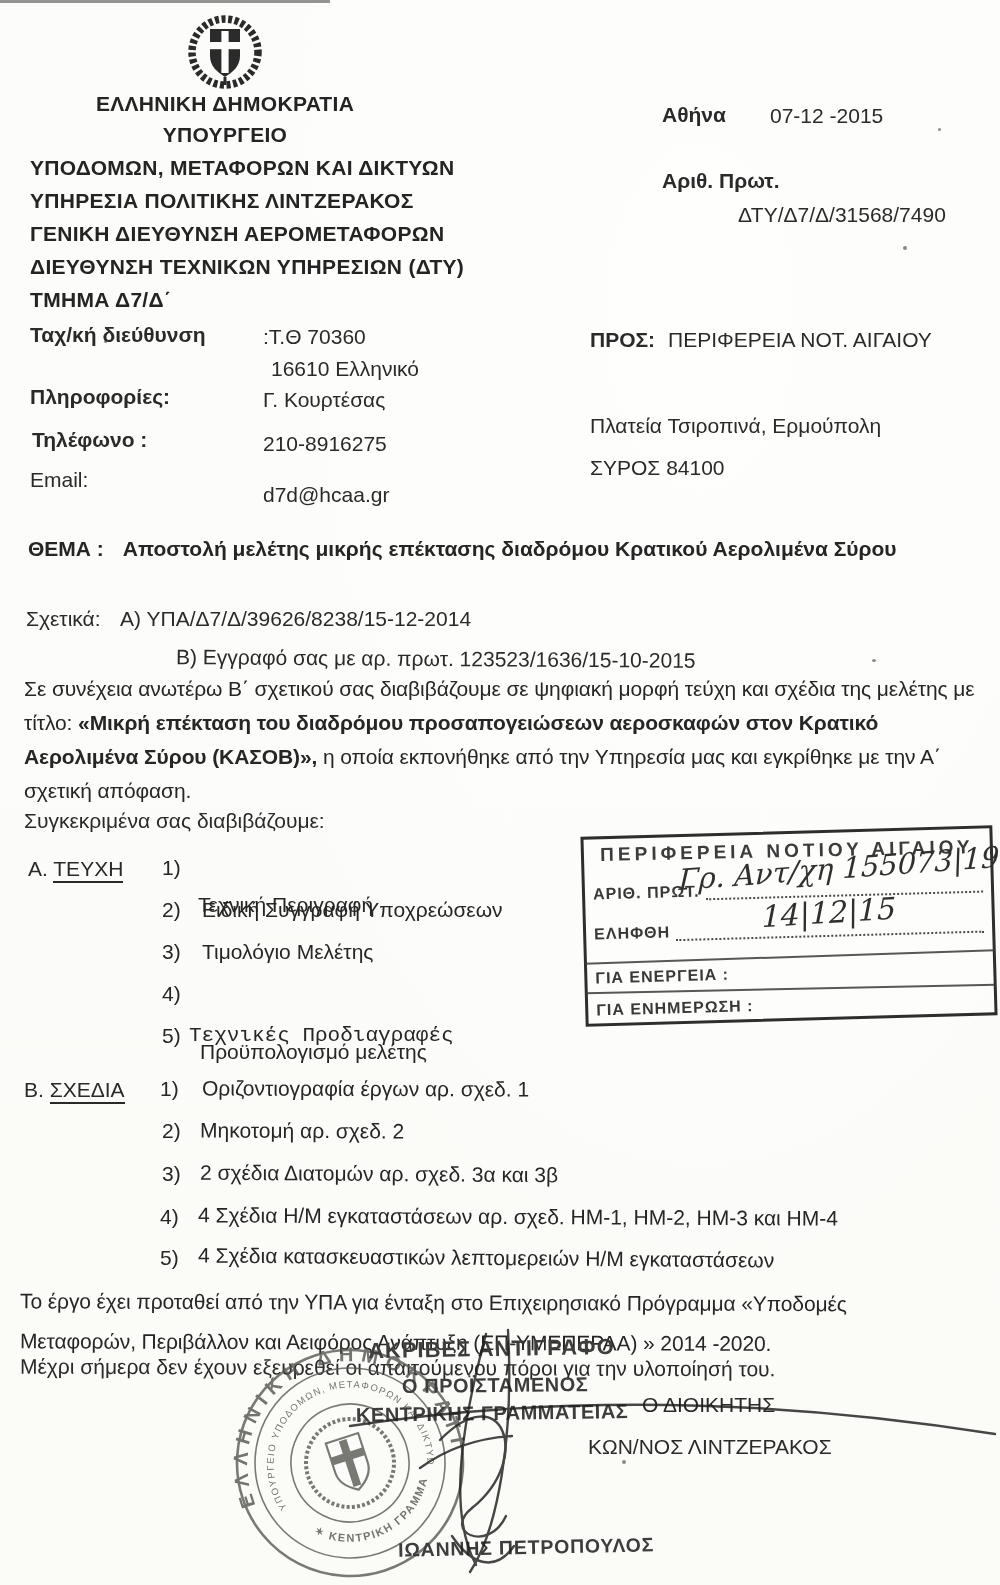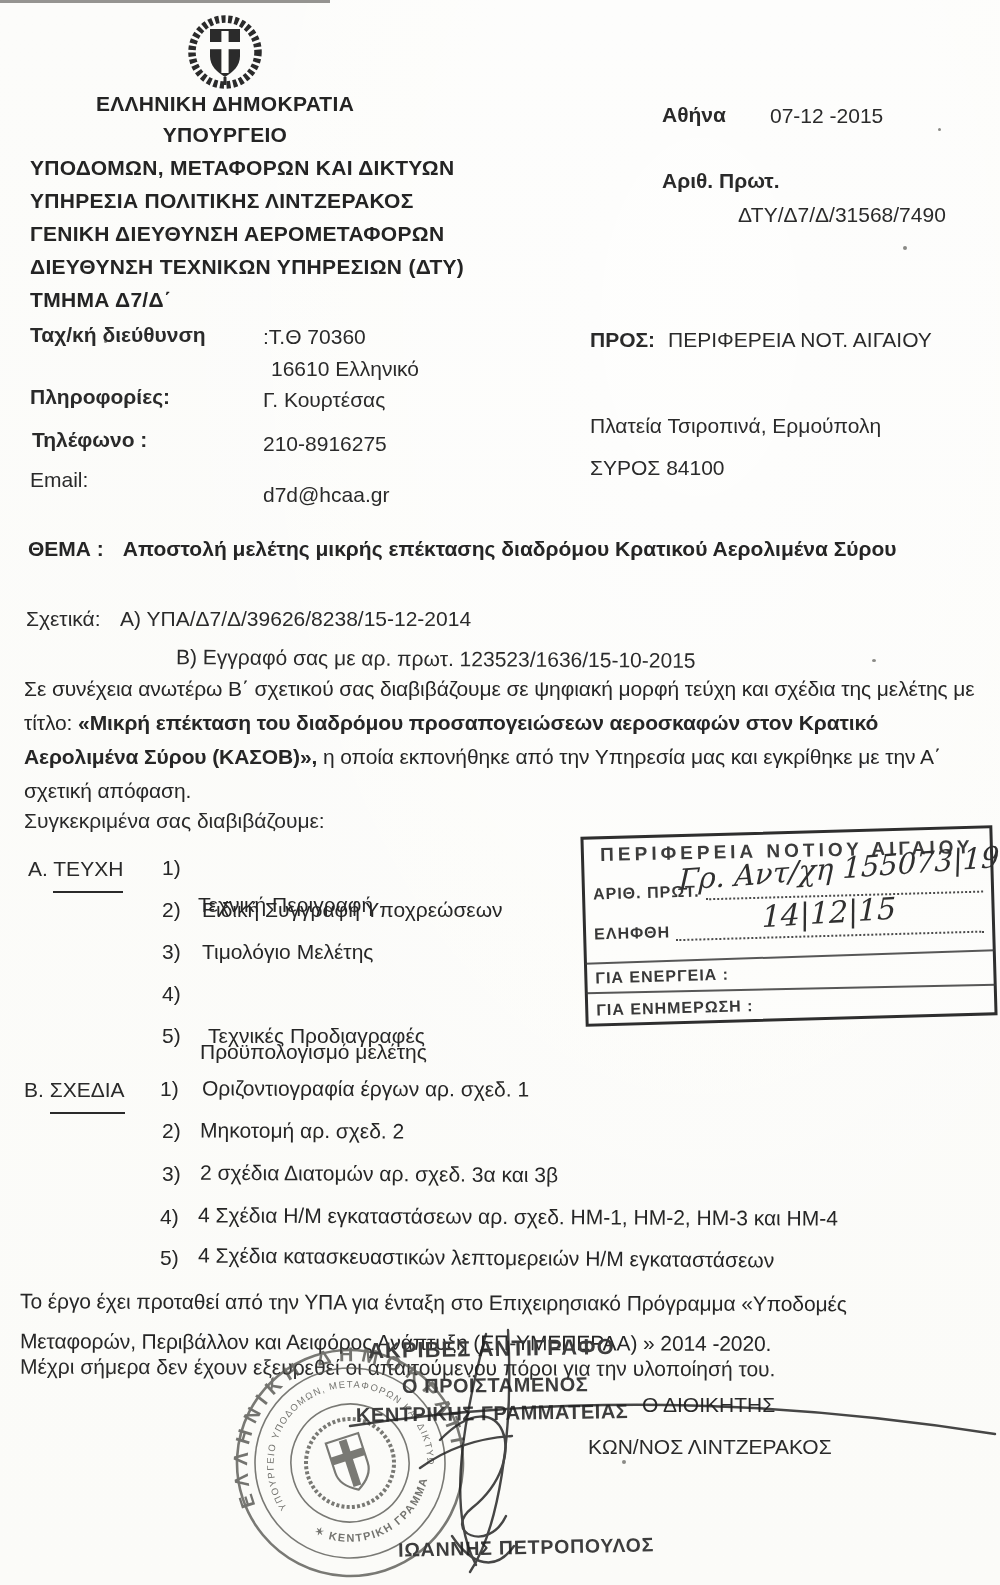"ΤΕΥΧΗ" .underline { padding-bottom: 11px -> 1px }
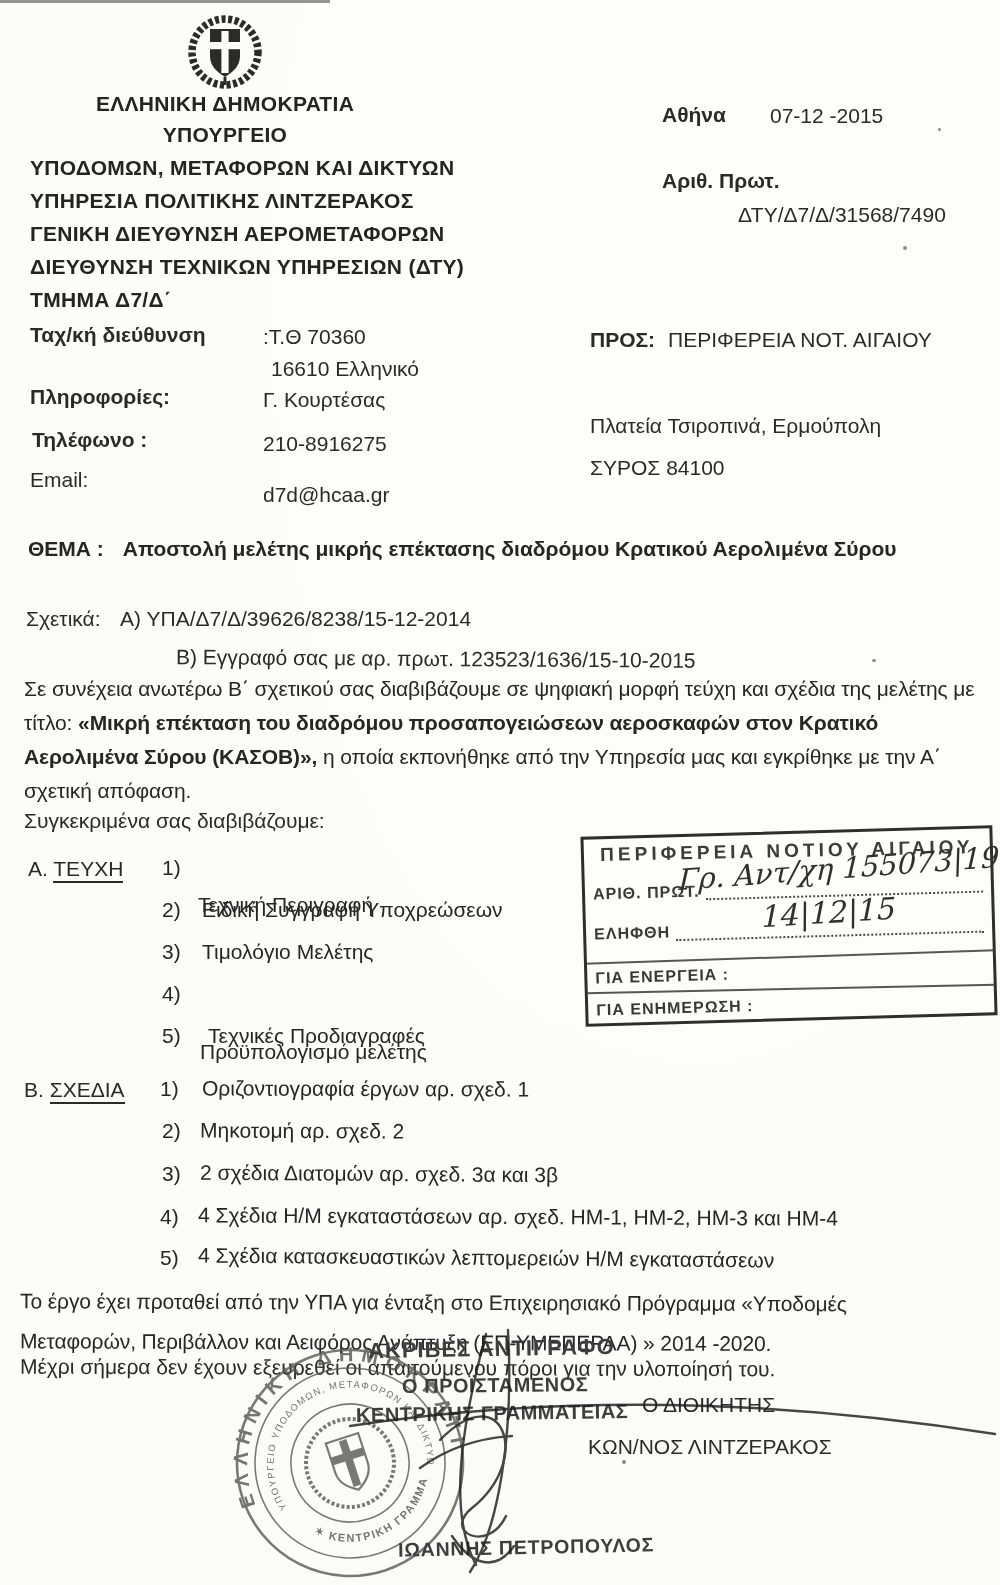"Τεχνικές Προδιαγραφές" div.abs { font-family: none -> Liberation Mono, monospace; left: 208px -> 189px }
